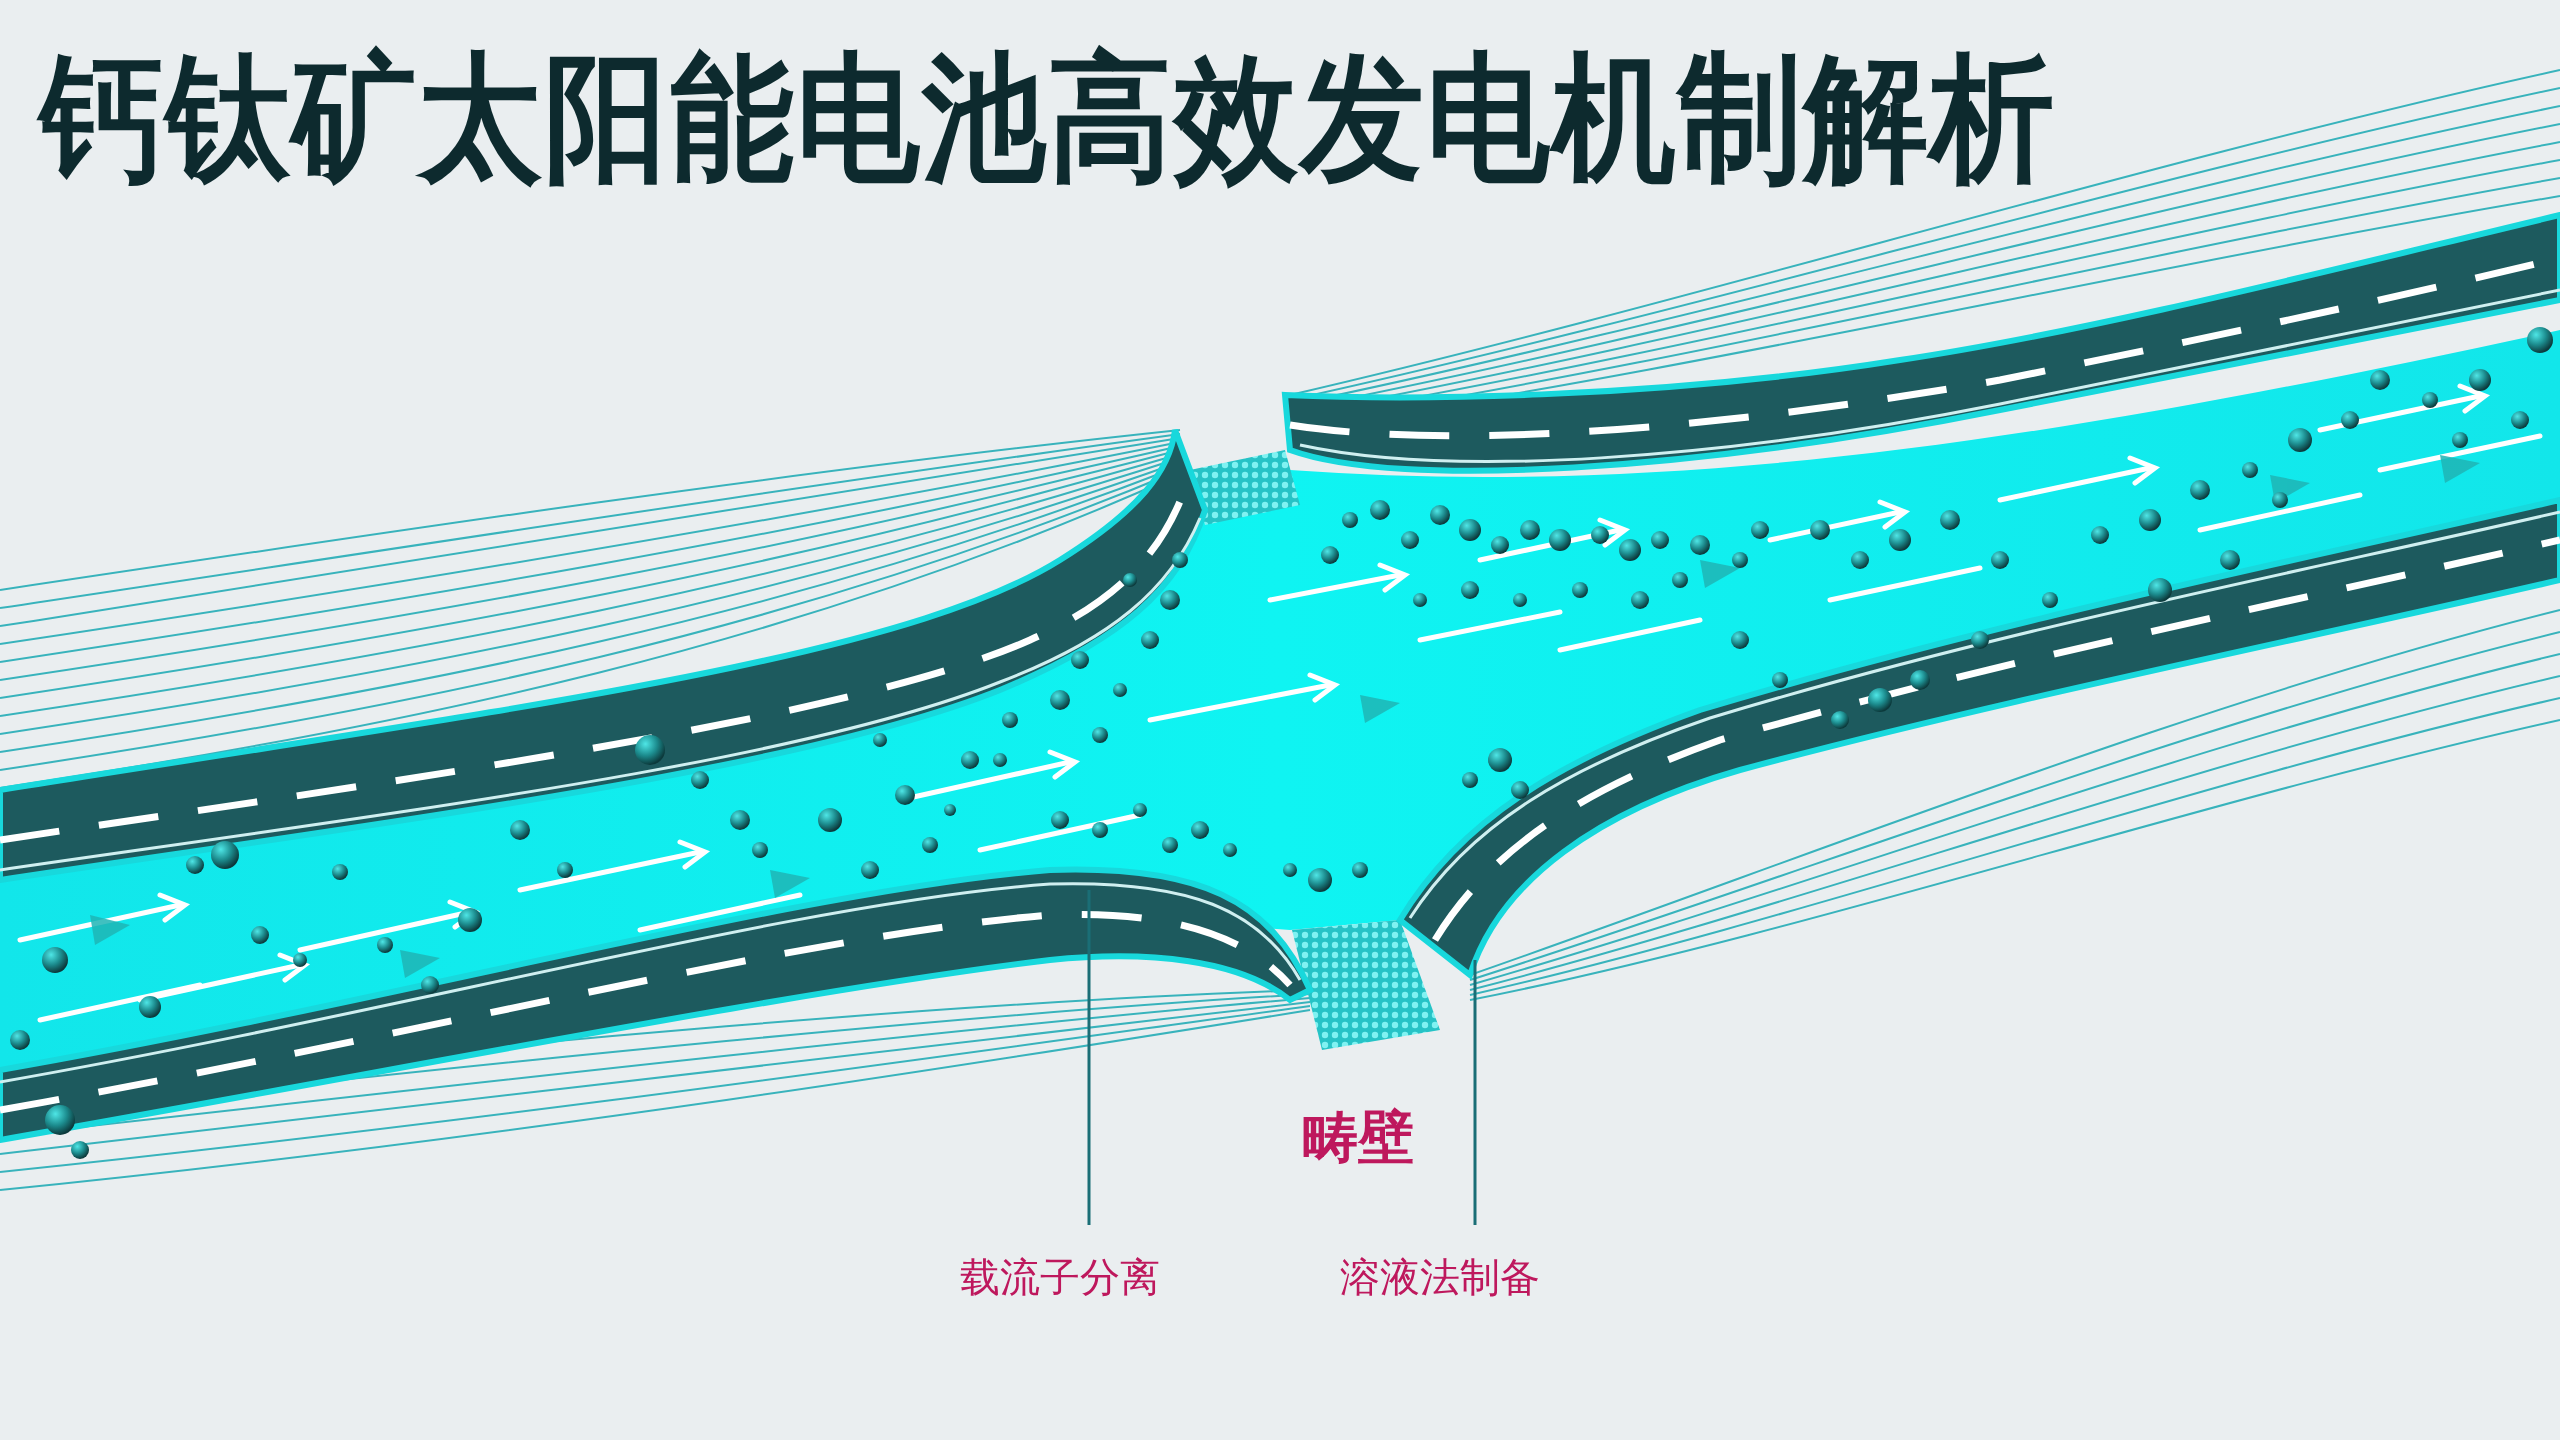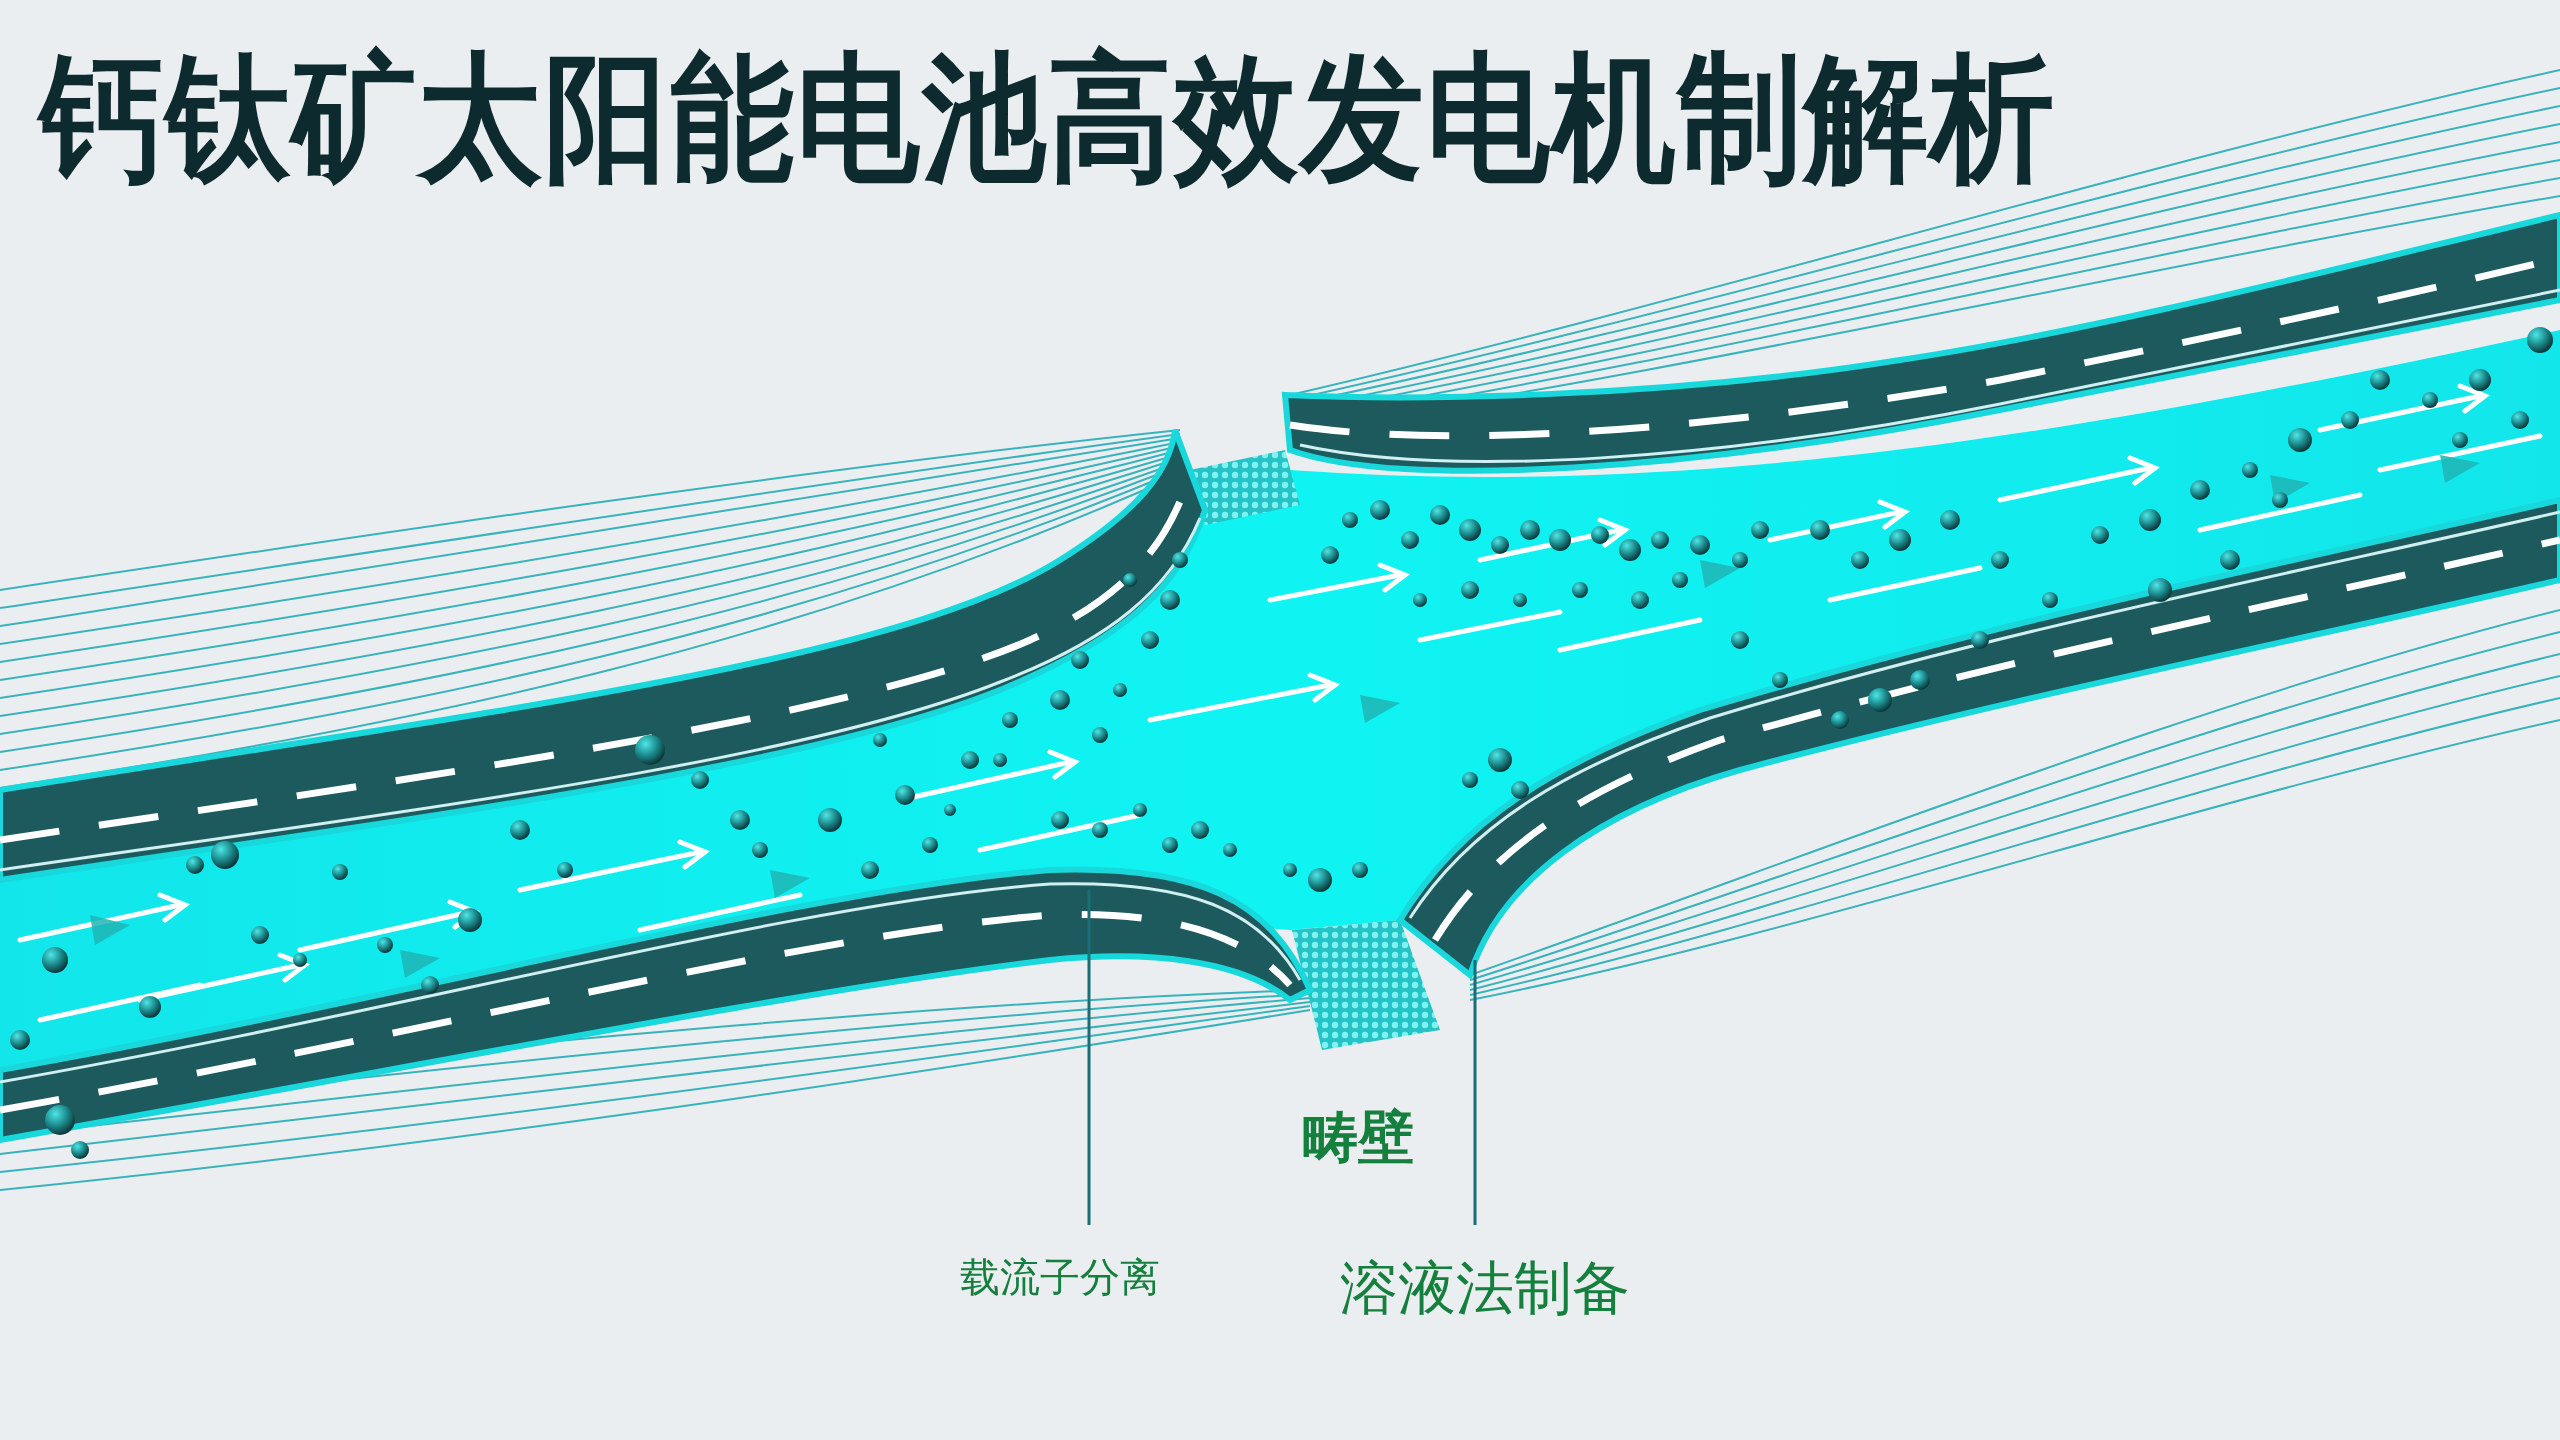"畴壁" .label { color: #15803d -> #be185d }
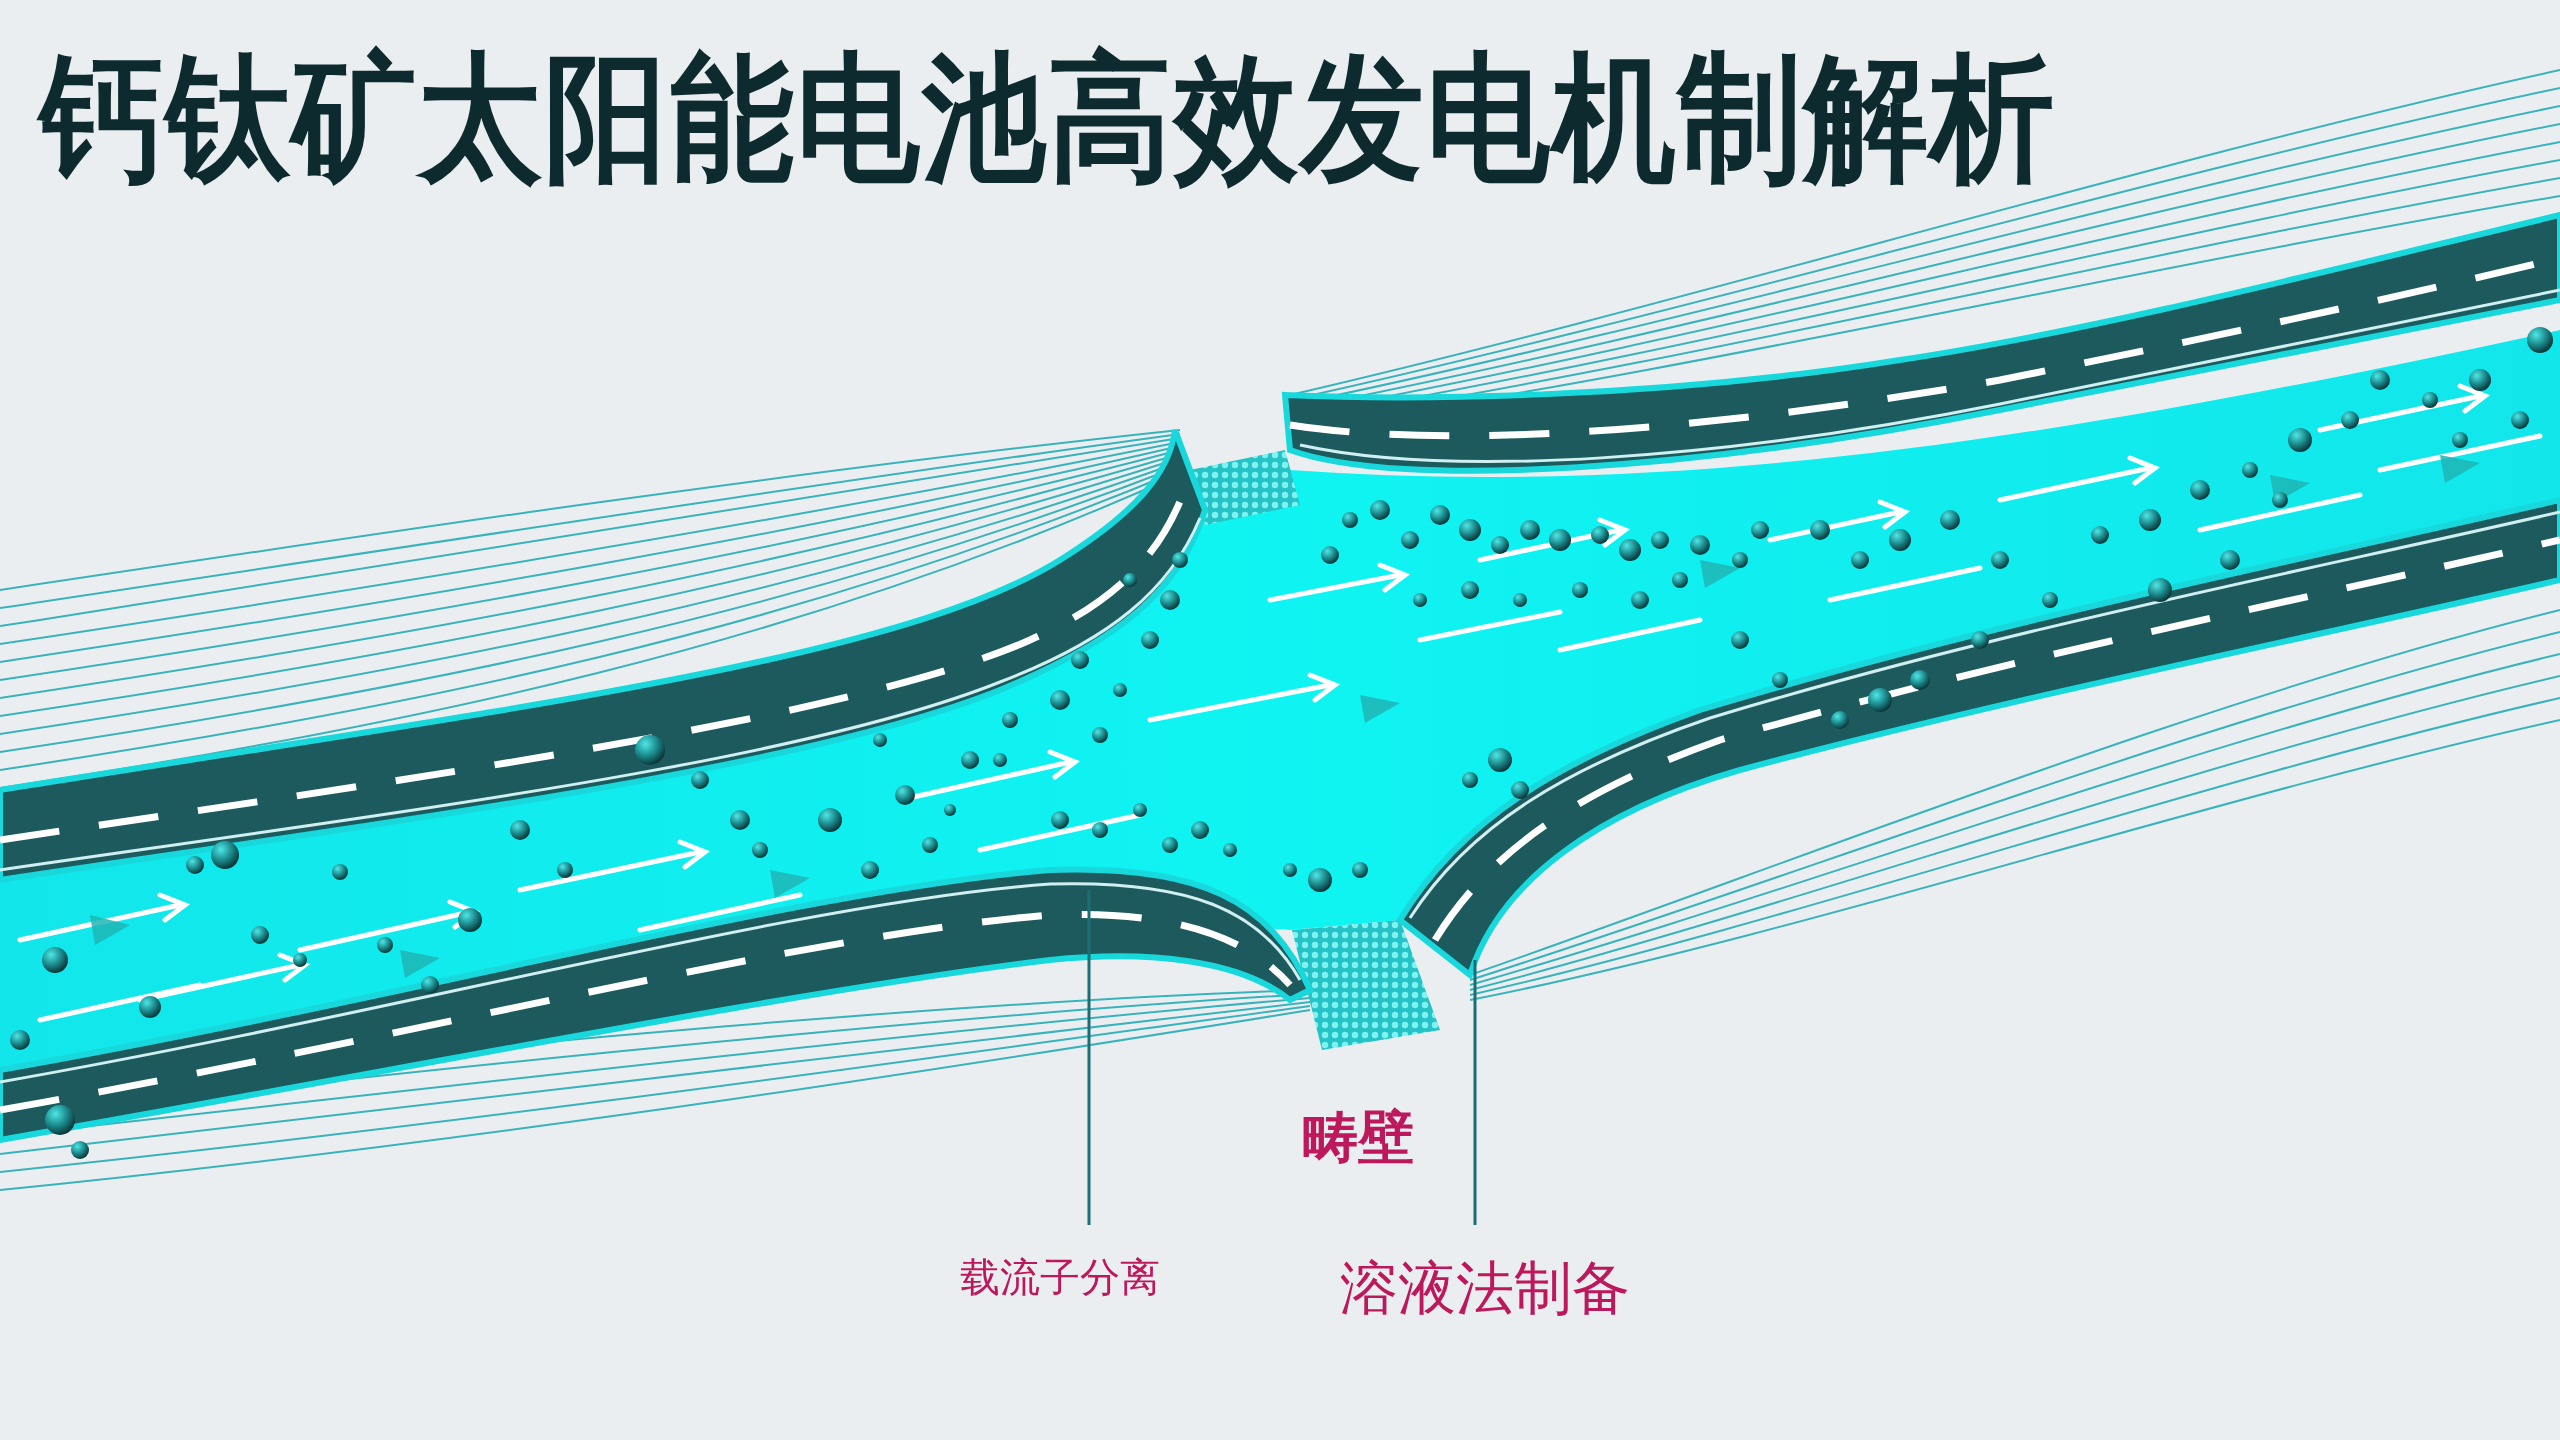"溶液法制备" .label-sol { font-size: 58px -> 40px }
